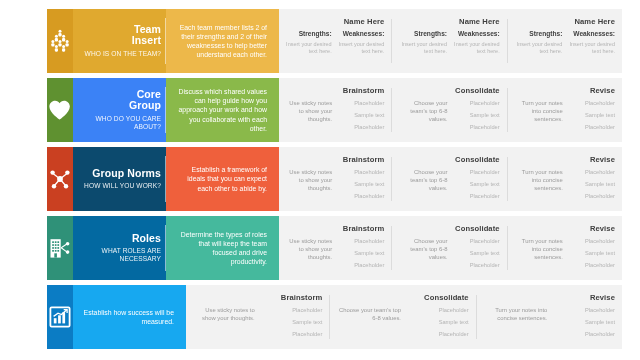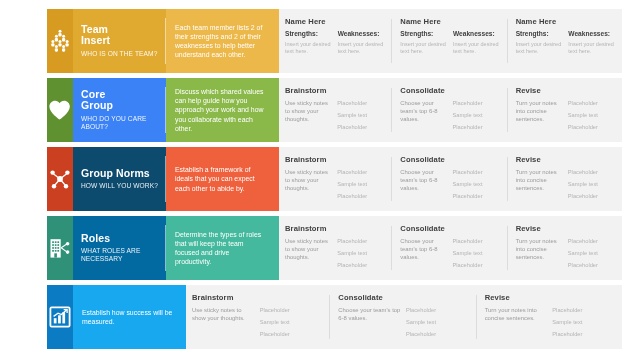"Team" #board { text-align: none -> right }
